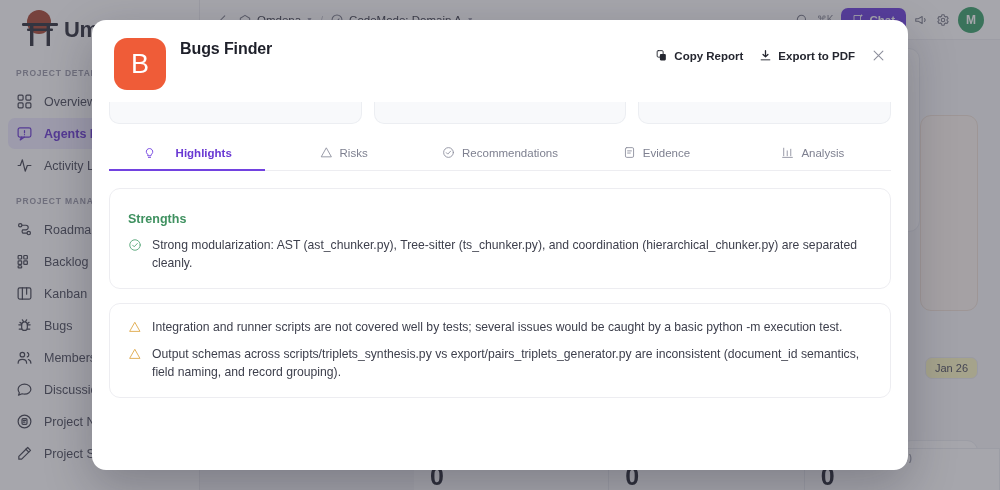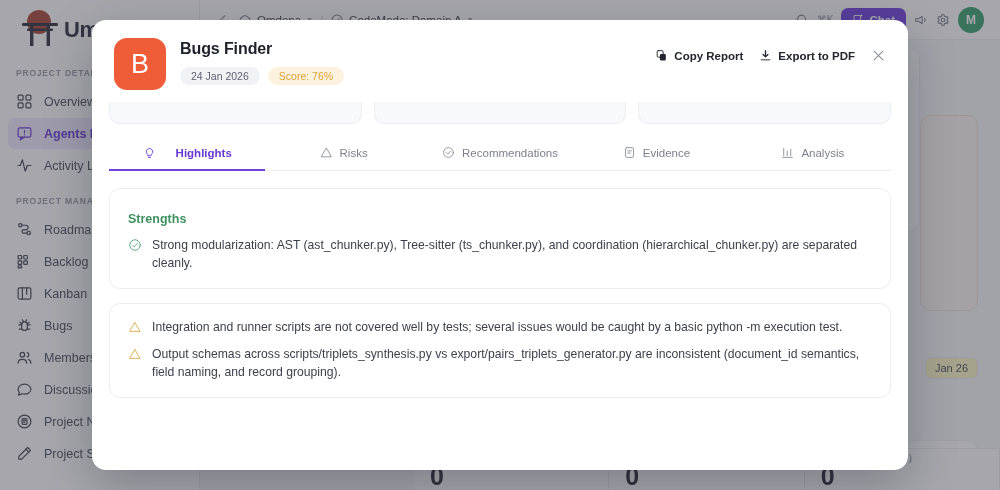"24 Jan 2026" div.chips { html: <div> <span>24 Jan 2026</span> <span>Score: 76%</span> </div> -> none }
